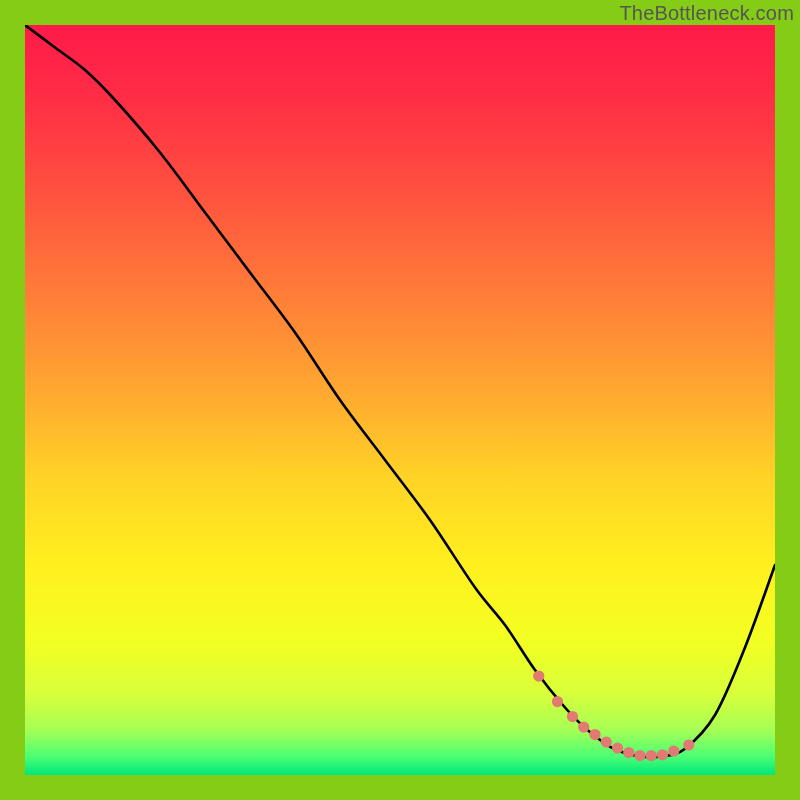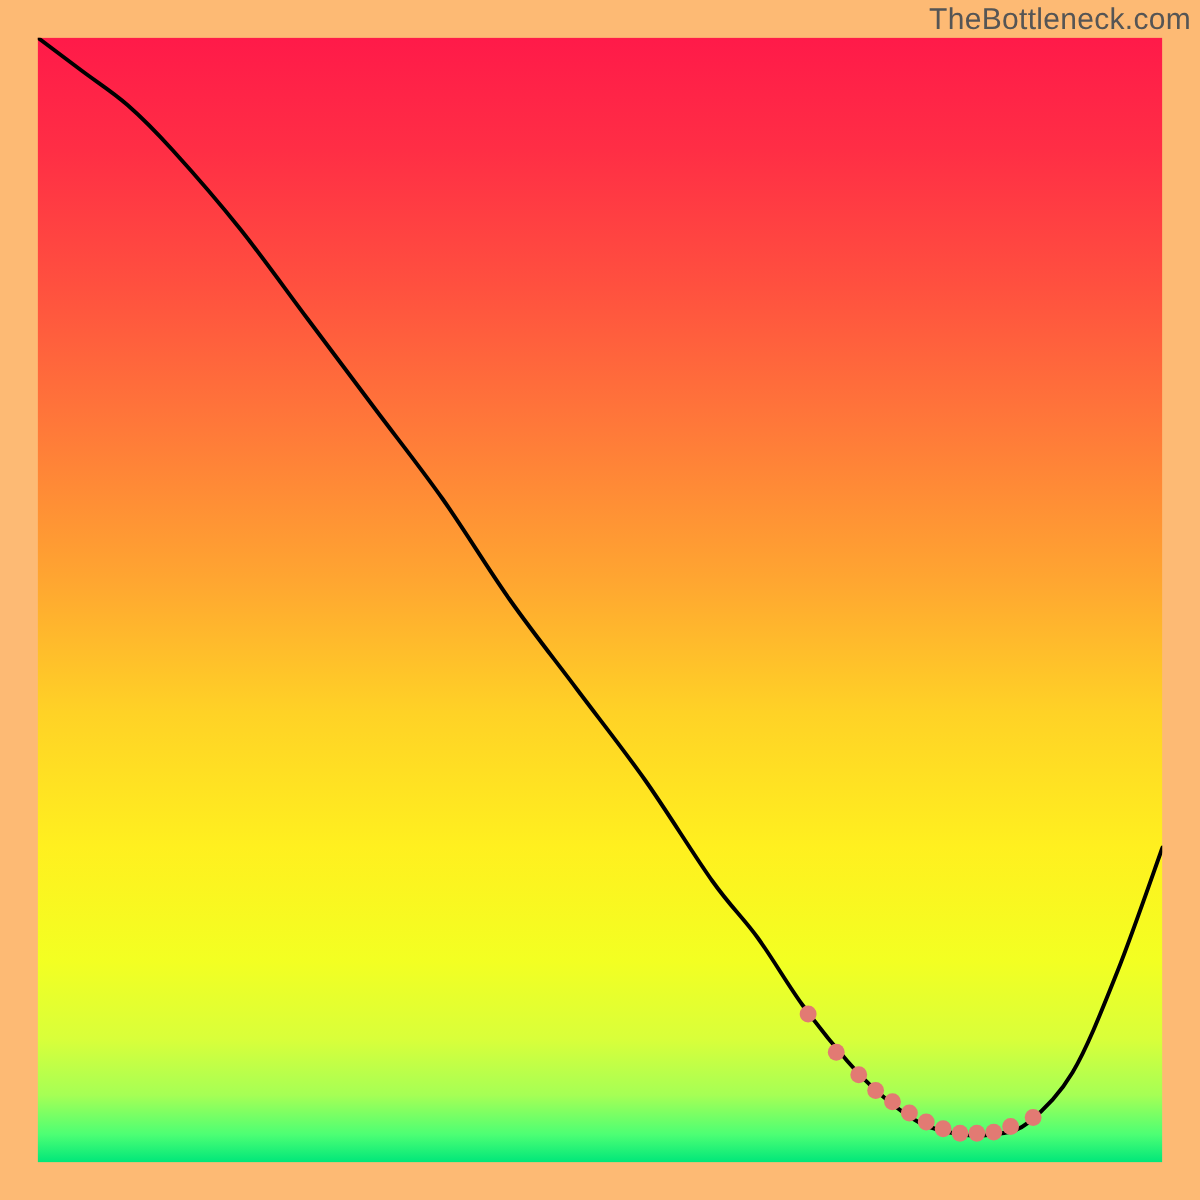"TheBottleneck.com" .frame { background: #fdba74 -> #84cc16 }
